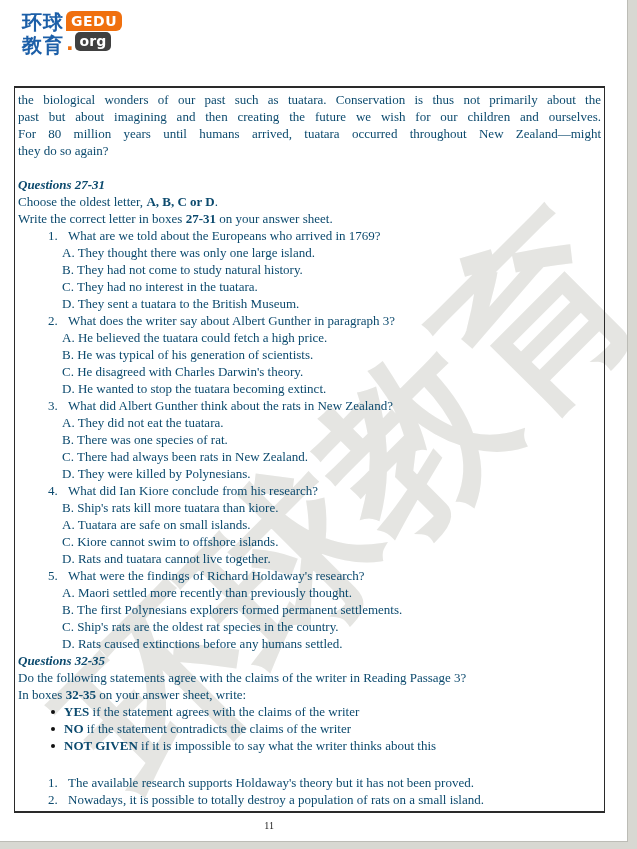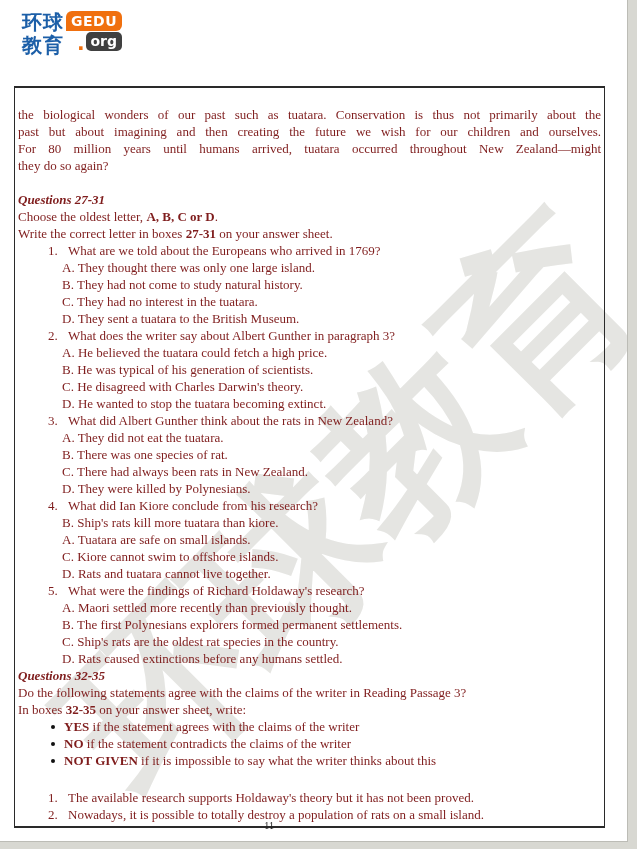"GEDU" .logo-right { align-items: flex-end -> flex-start }
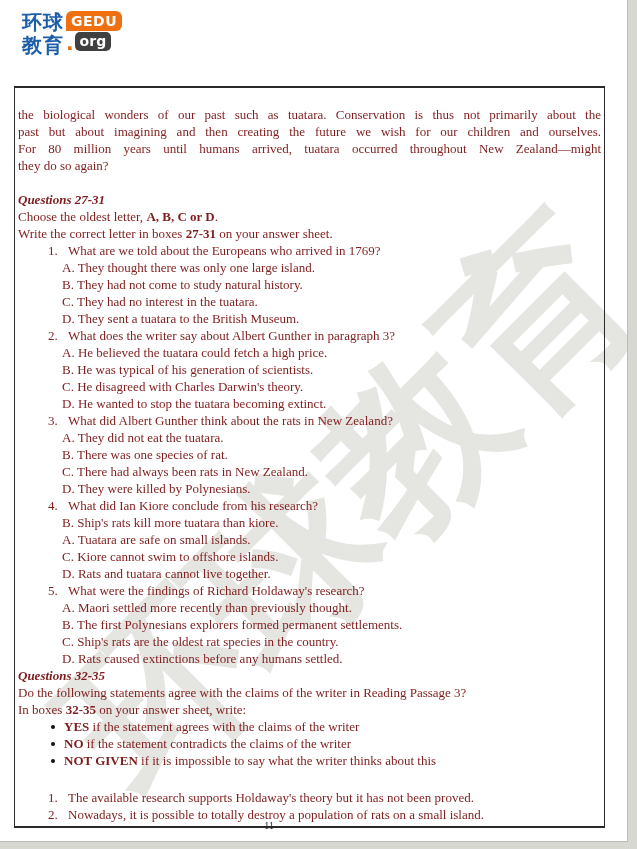"the biological wonders of our" .content-box { color: #7f1d1d -> #0c4a6e; padding: 18px 3px 0 3px -> 3px 3px 0 3px }
